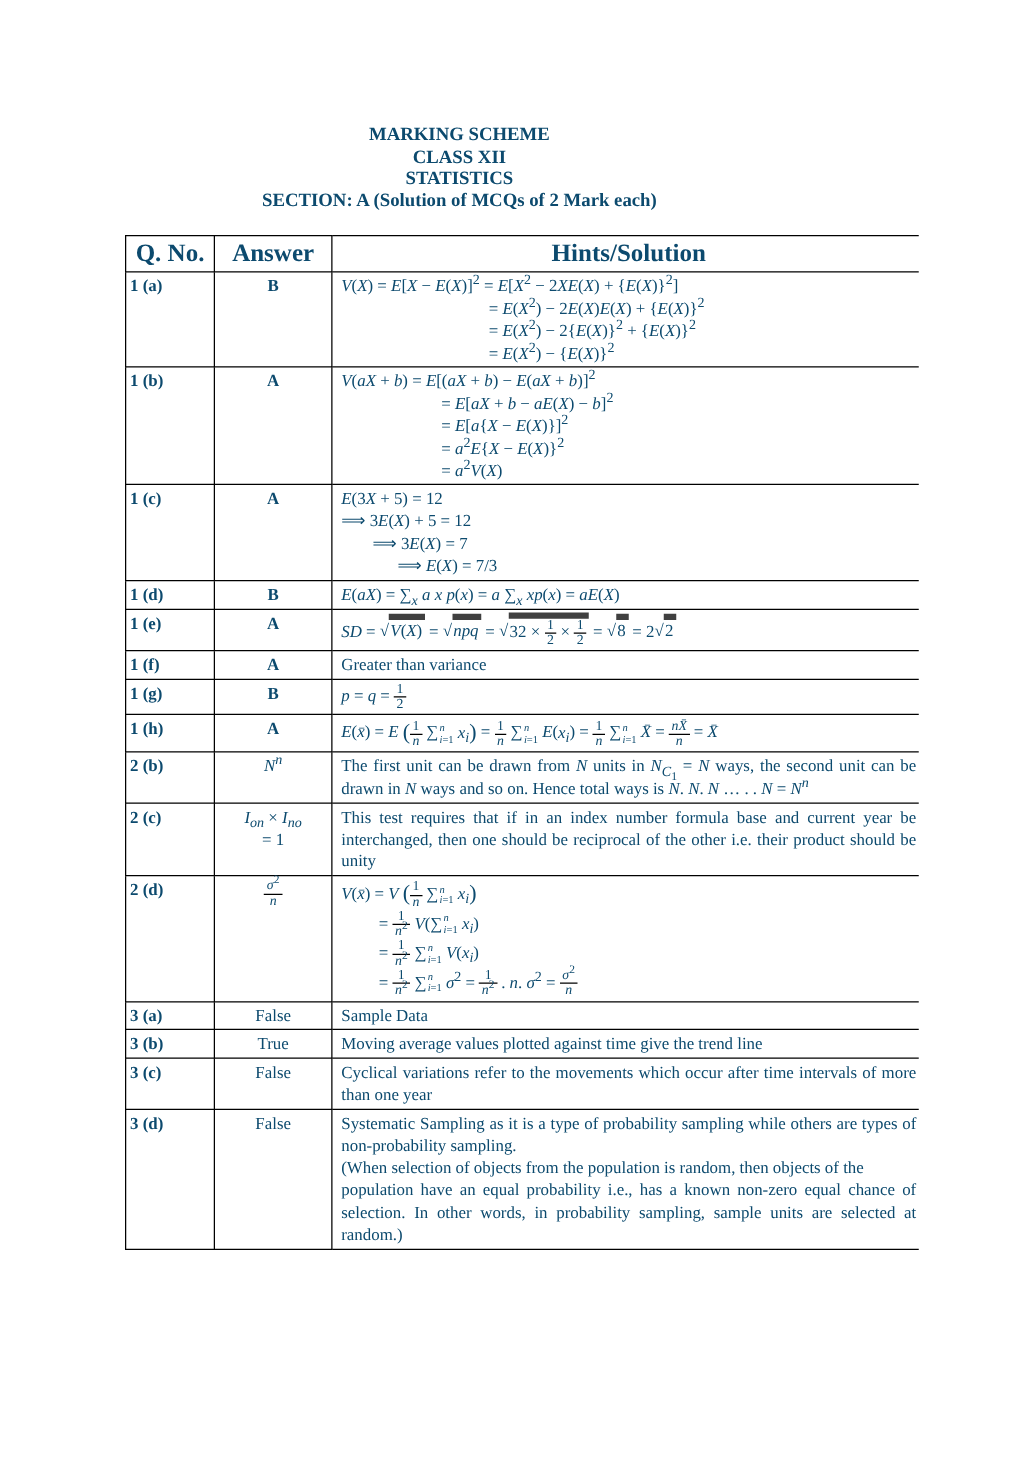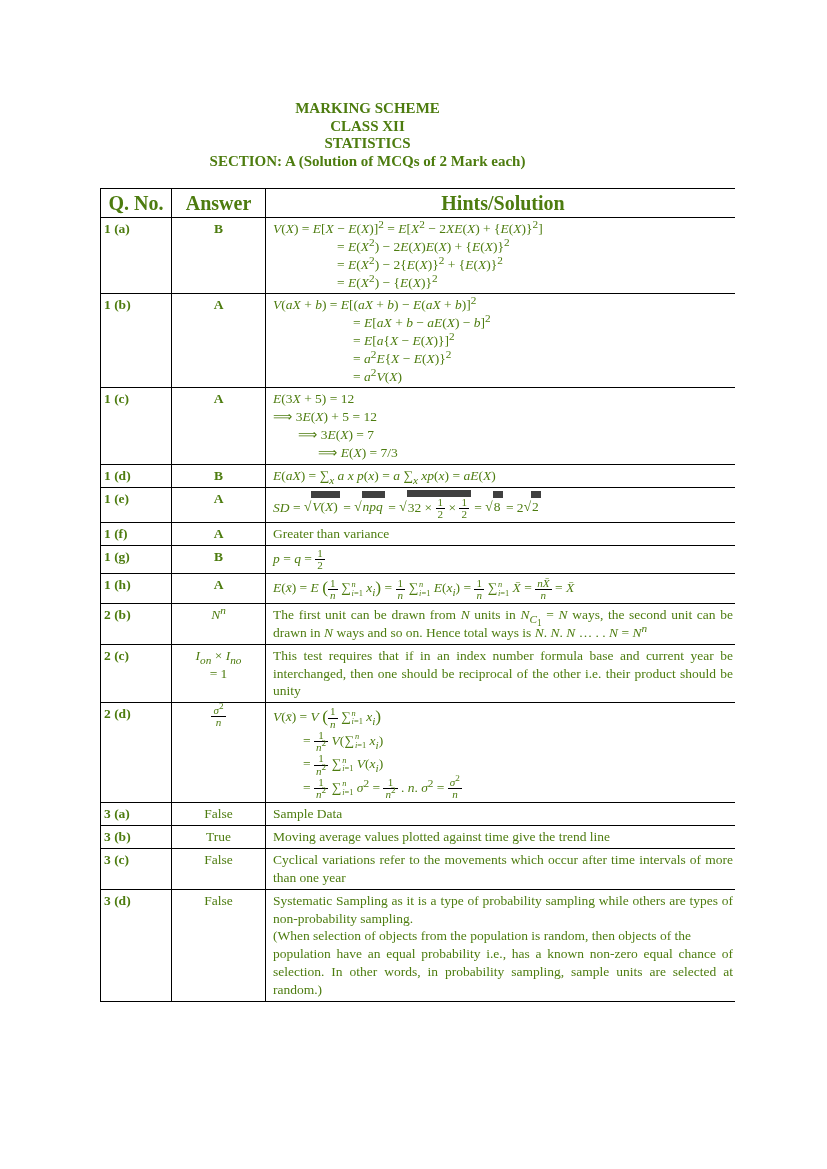"MARKING SCHEME" .page { color: #4d7c0f -> #0c4a6e }
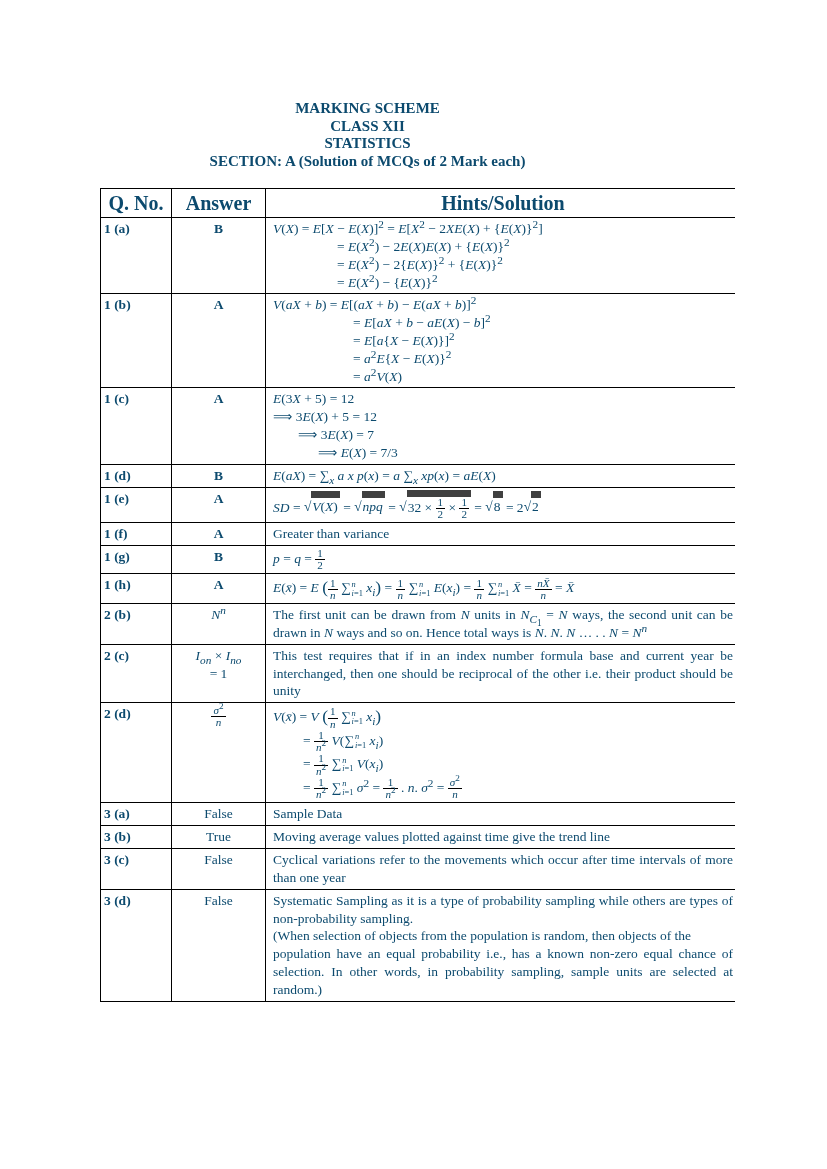"= E(X2) − 2E(X)E(X) +" .ml110 { margin-left: 64px -> 118px }
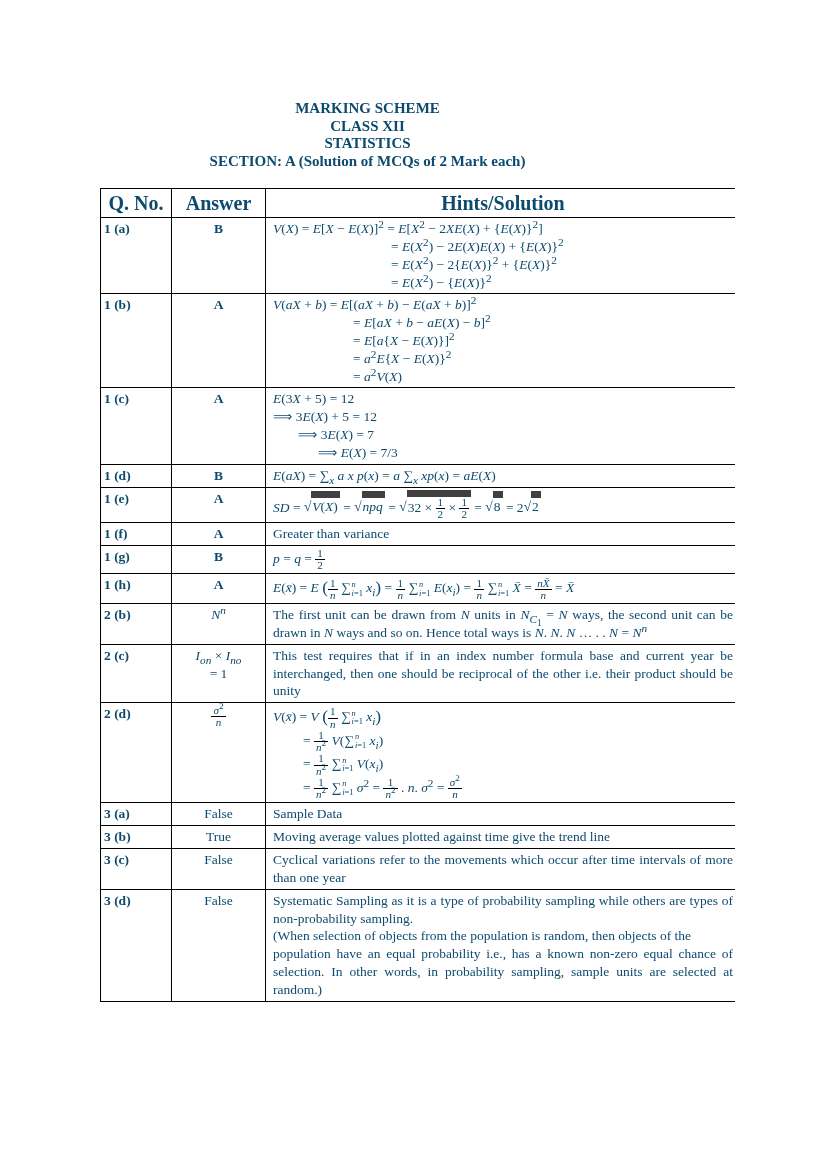"V(X)" .rad { border-top: 7px solid #404040 -> 5px solid #404040 }
